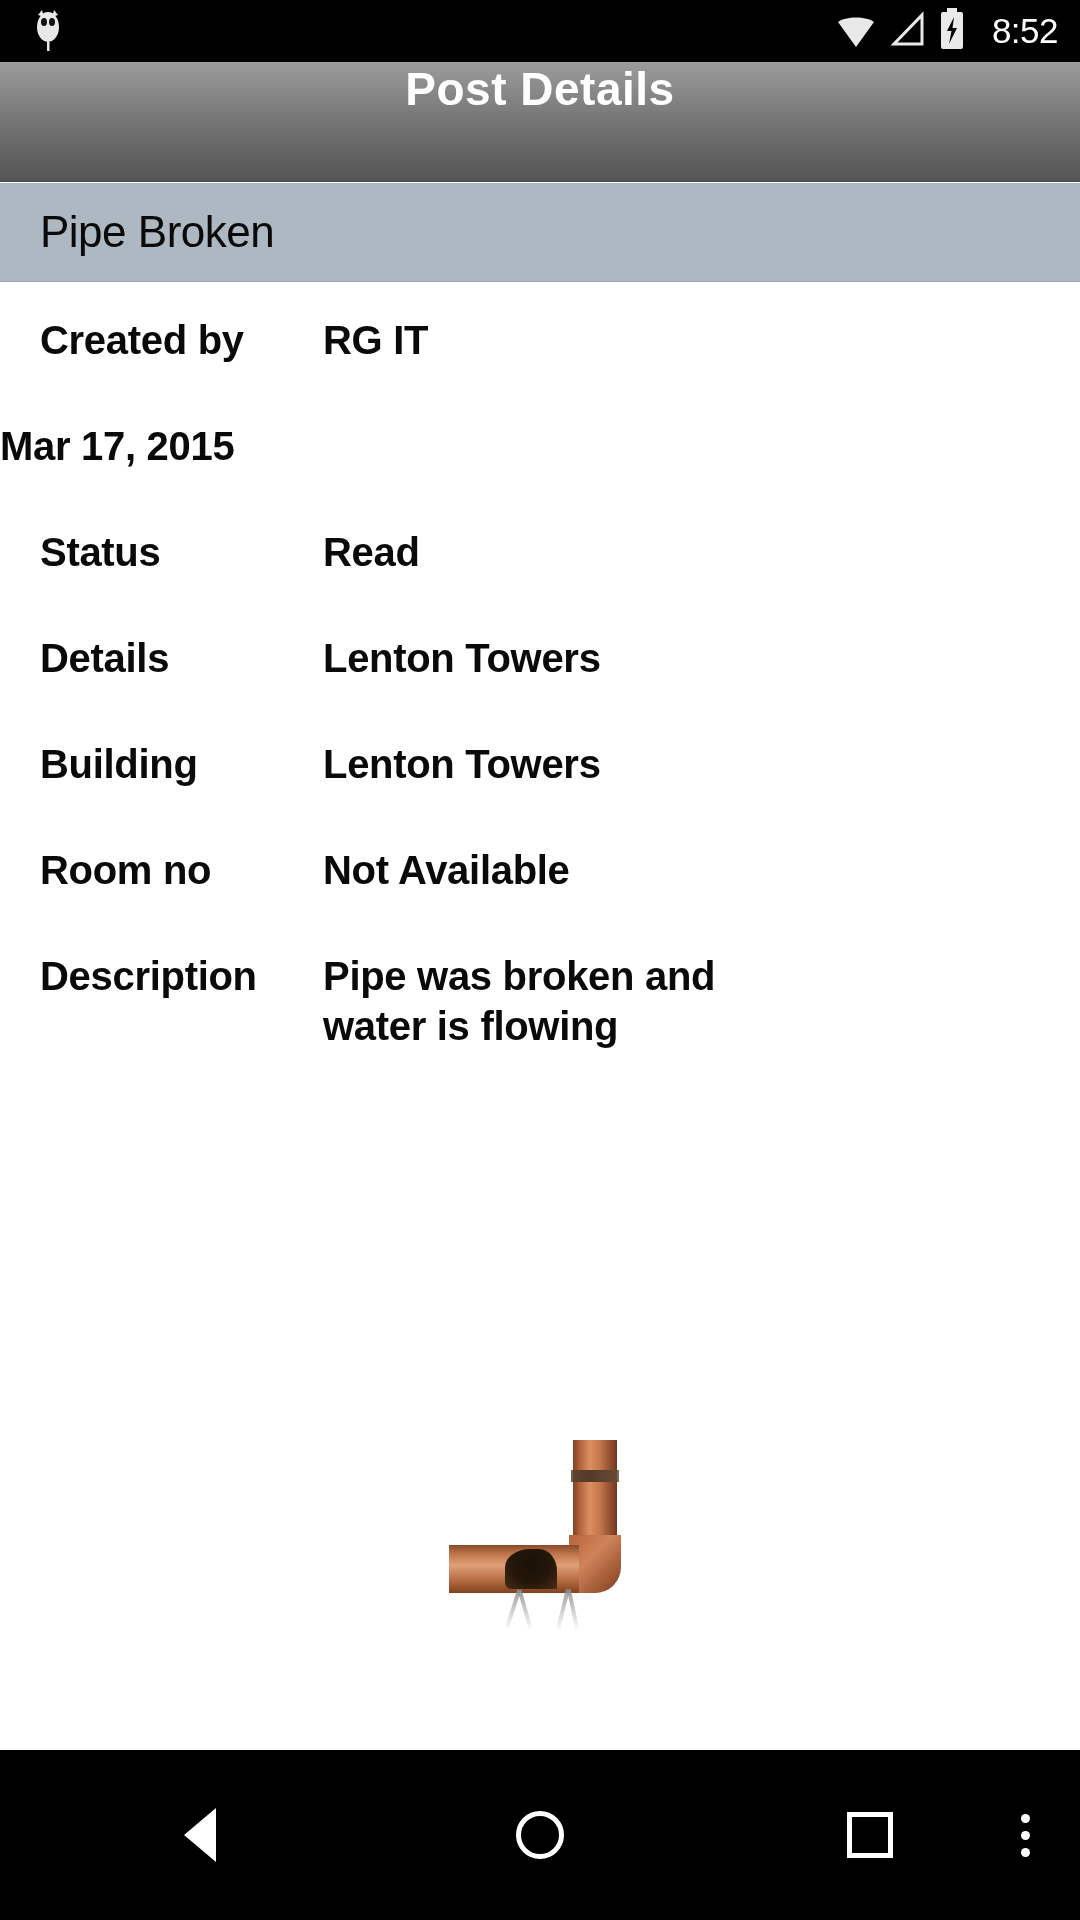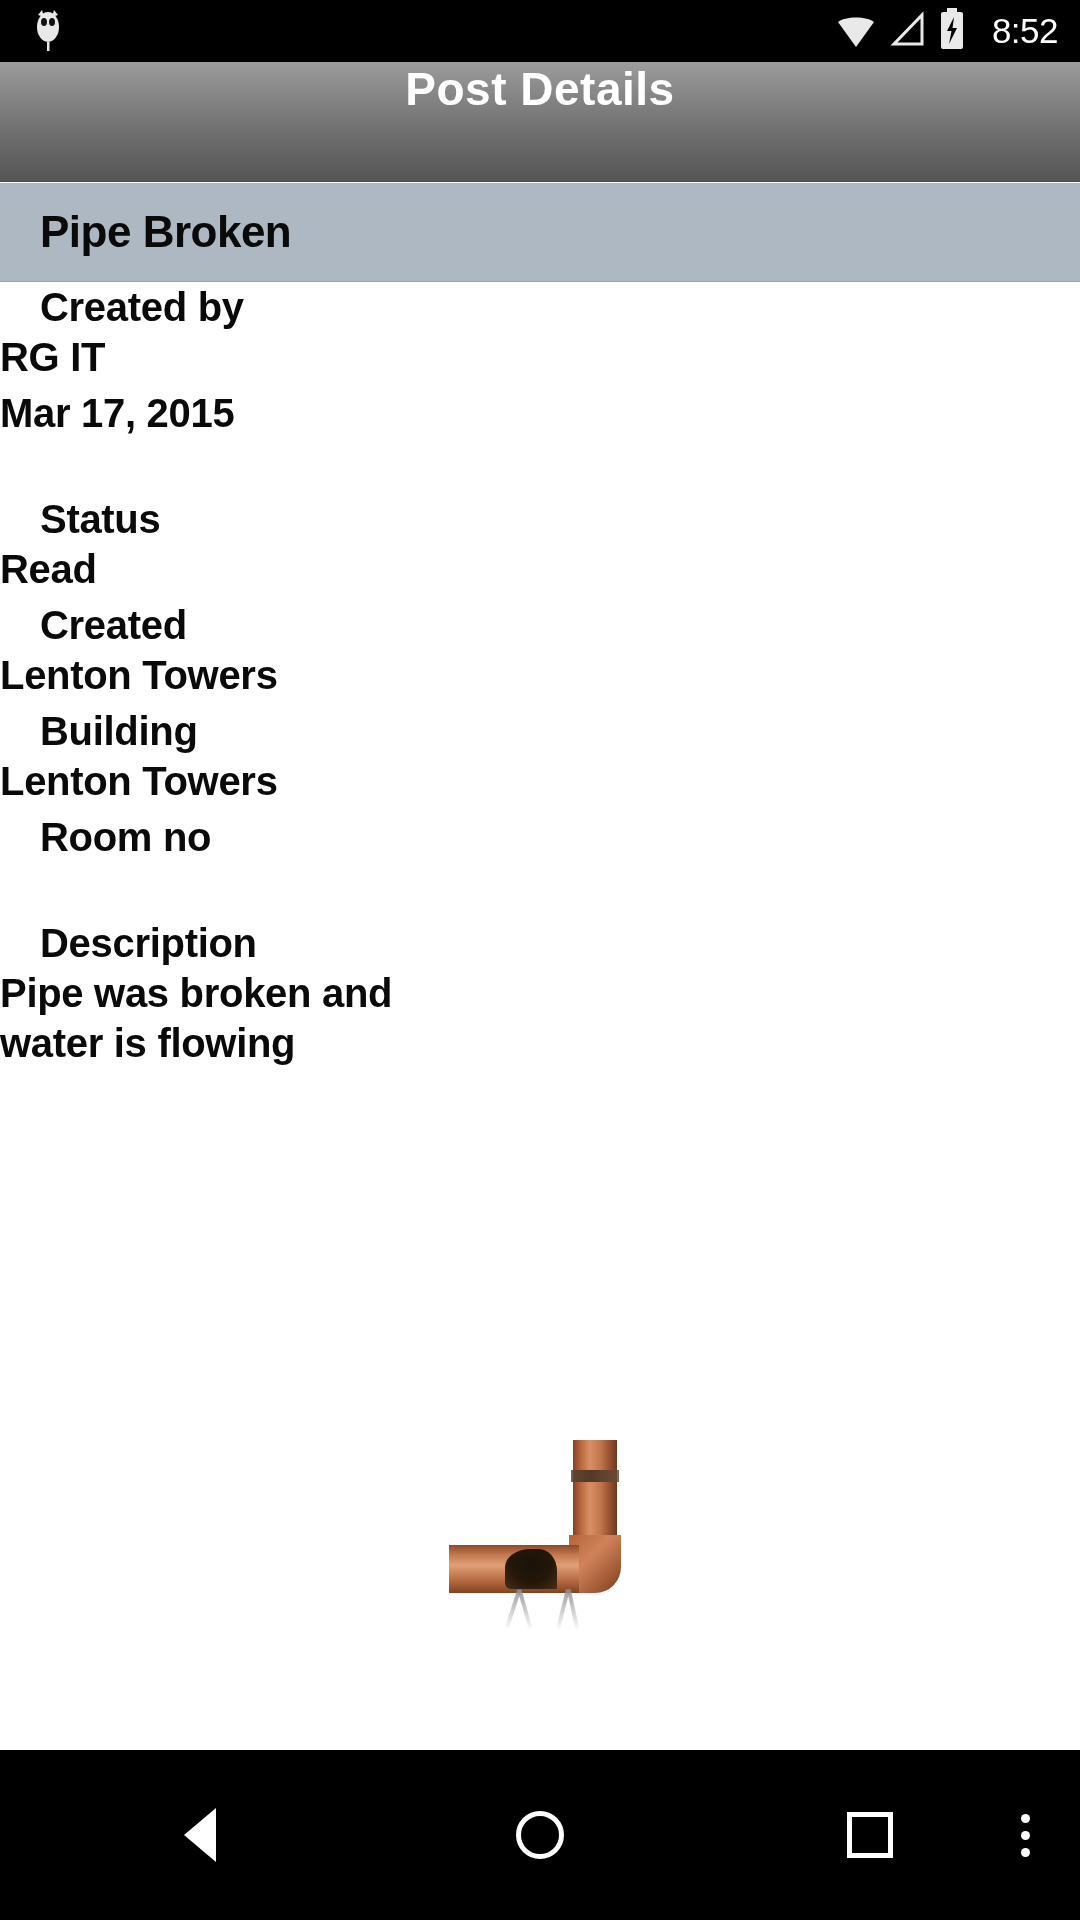"Pipe Broken" #post-title-text { font-weight: bold -> normal }
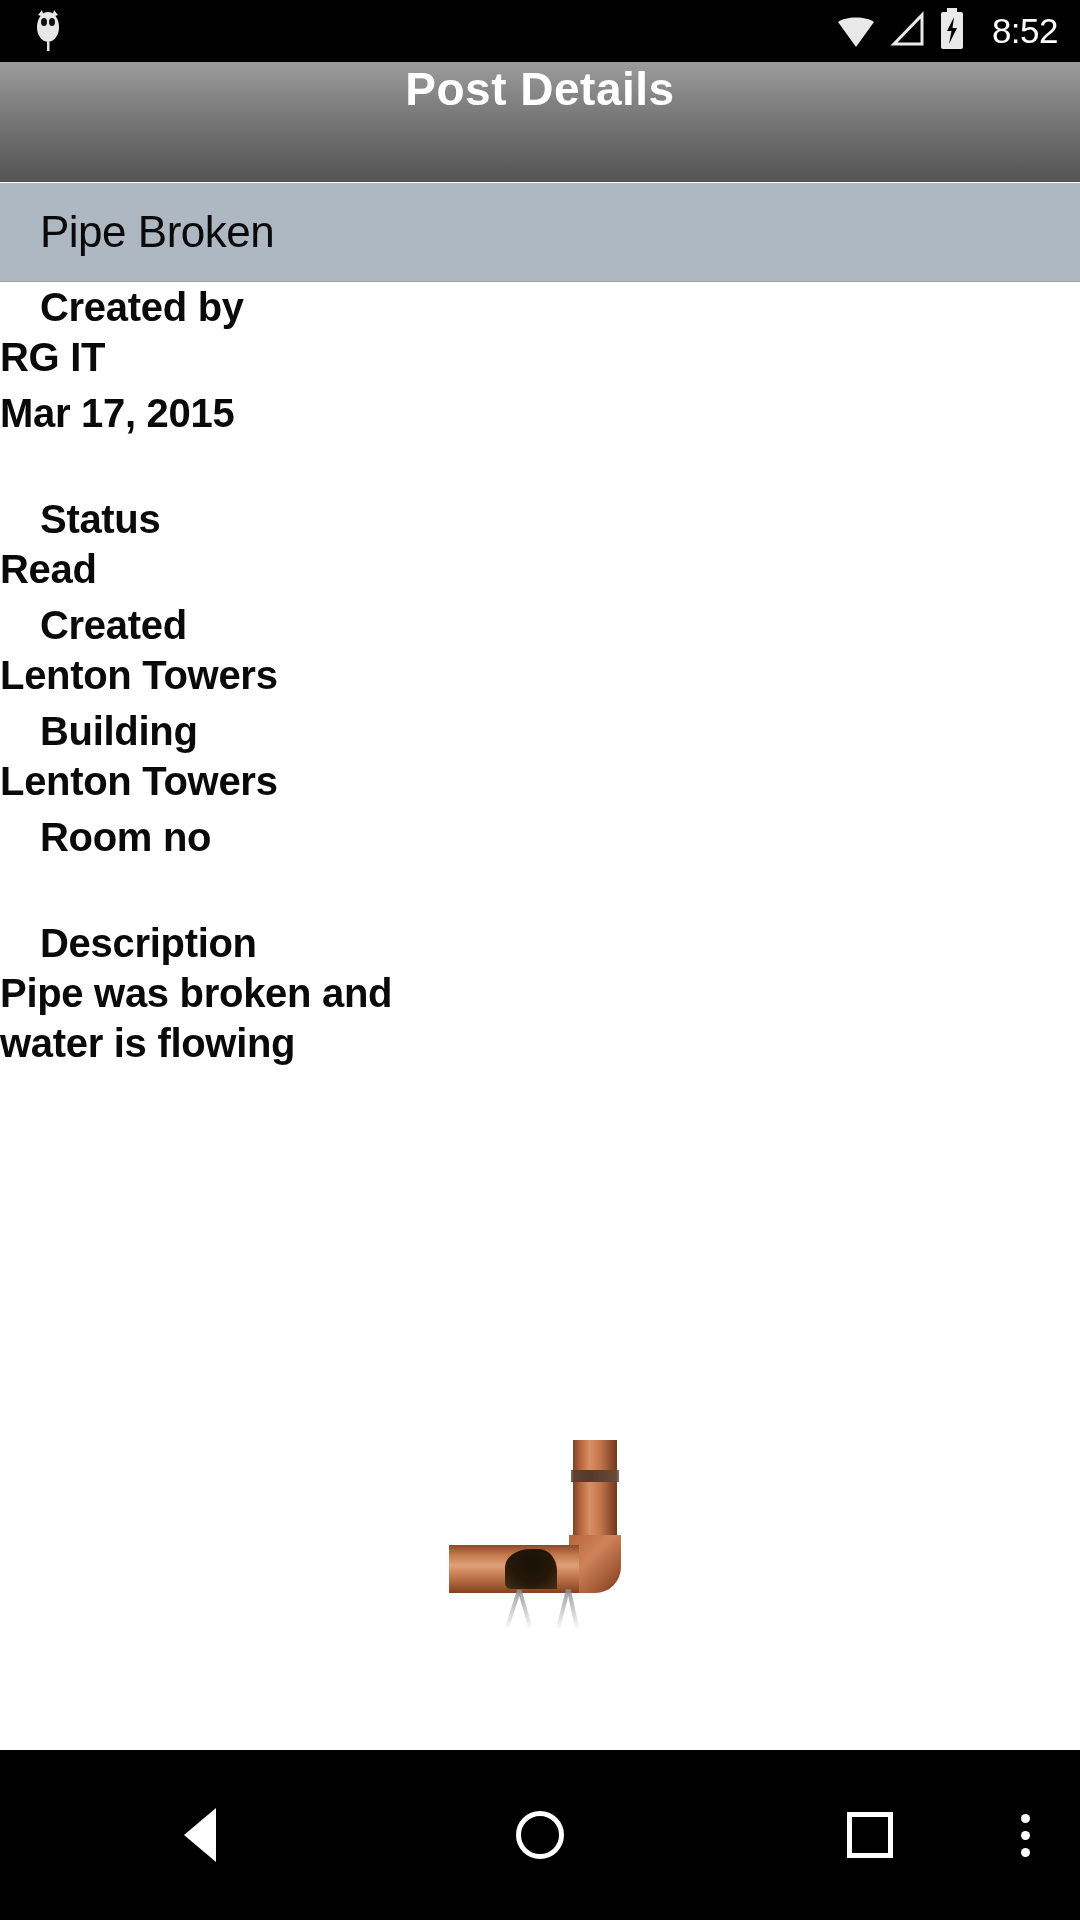"Created by" .detail-row { flex-direction: column -> none; padding-top: none -> 33px }
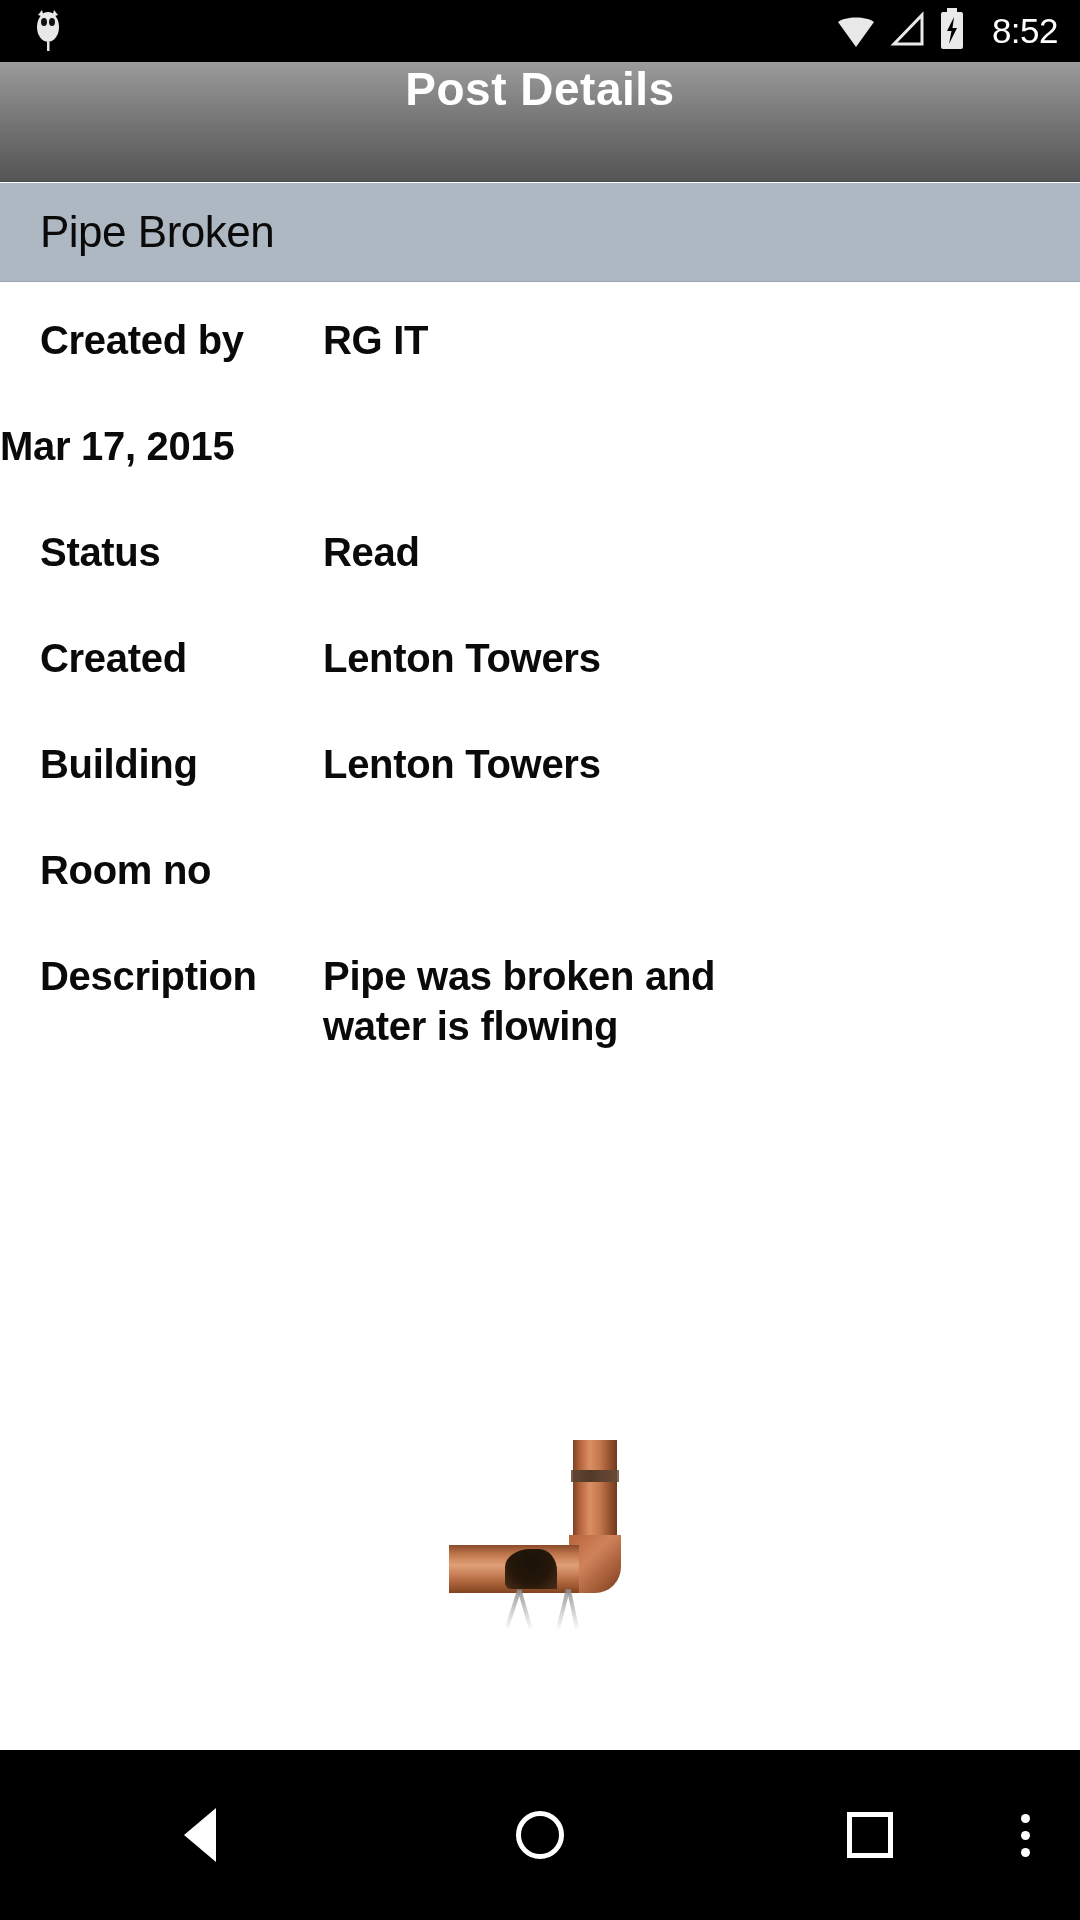"Created" div.detail-label { text: Created -> Details }
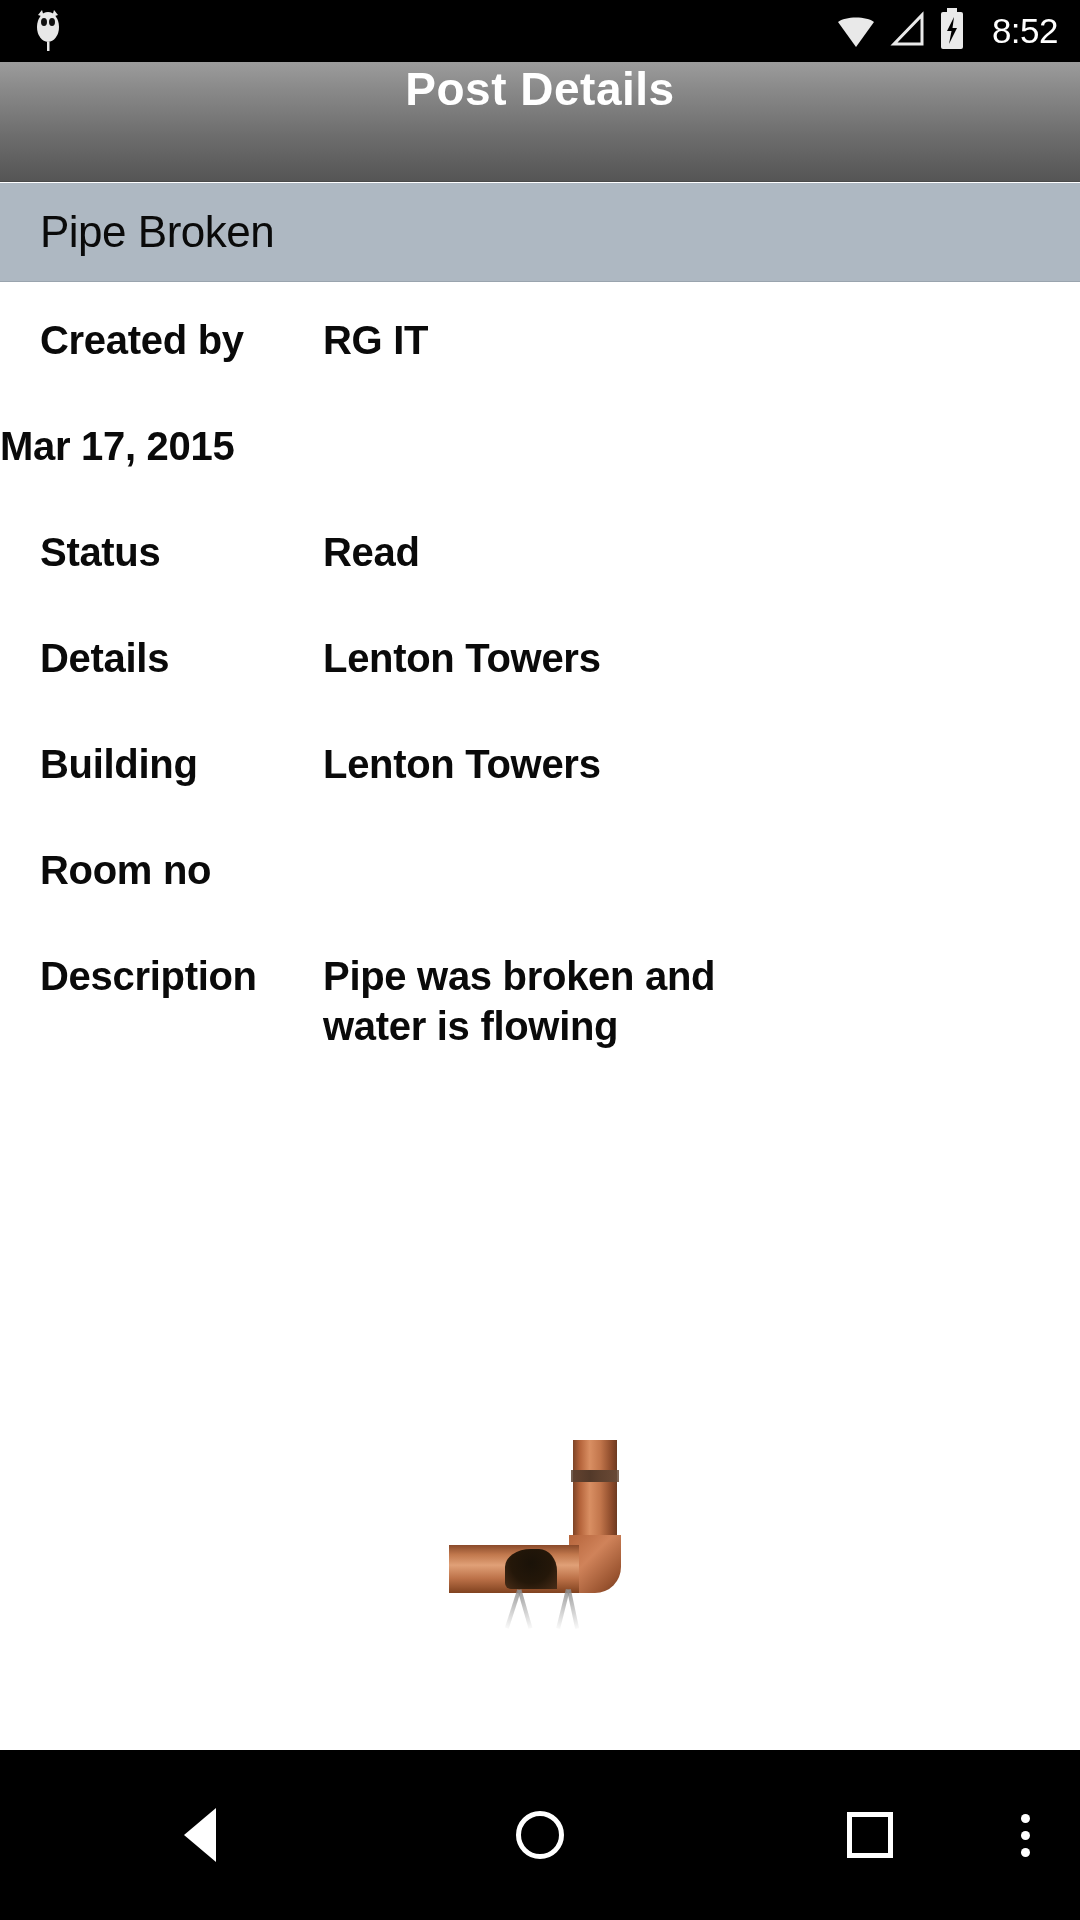"Not Available" div.detail-value { html: none -> <div>Not Available</div> }
